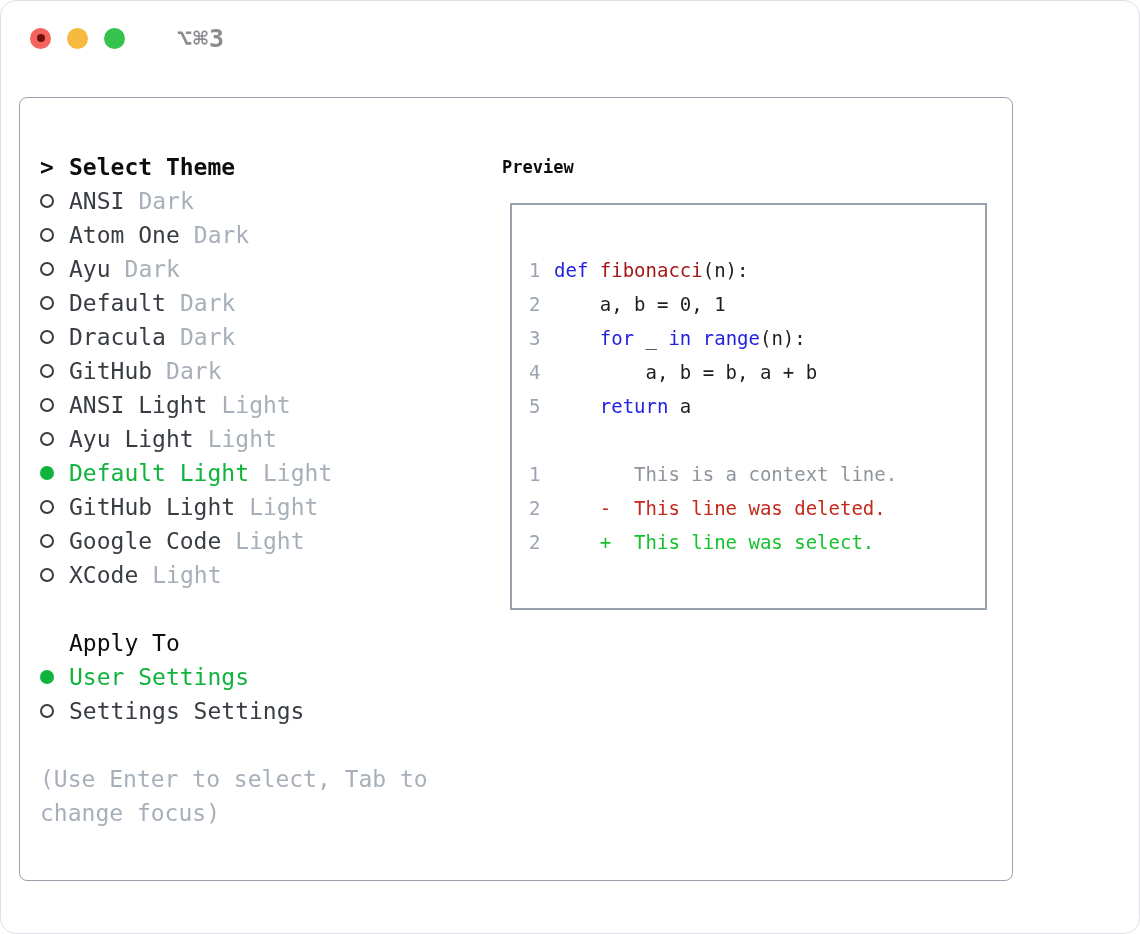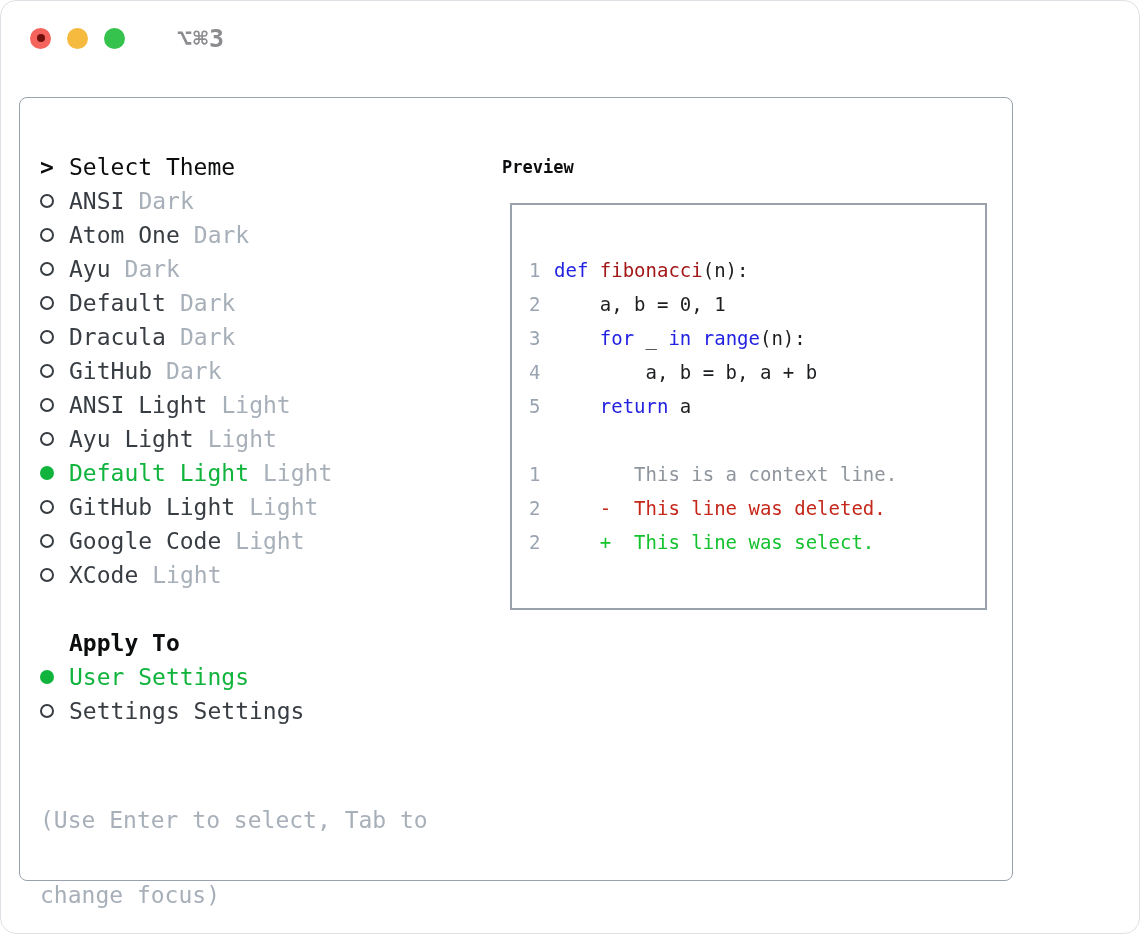"Select Theme" .header-text { font-weight: normal -> bold }
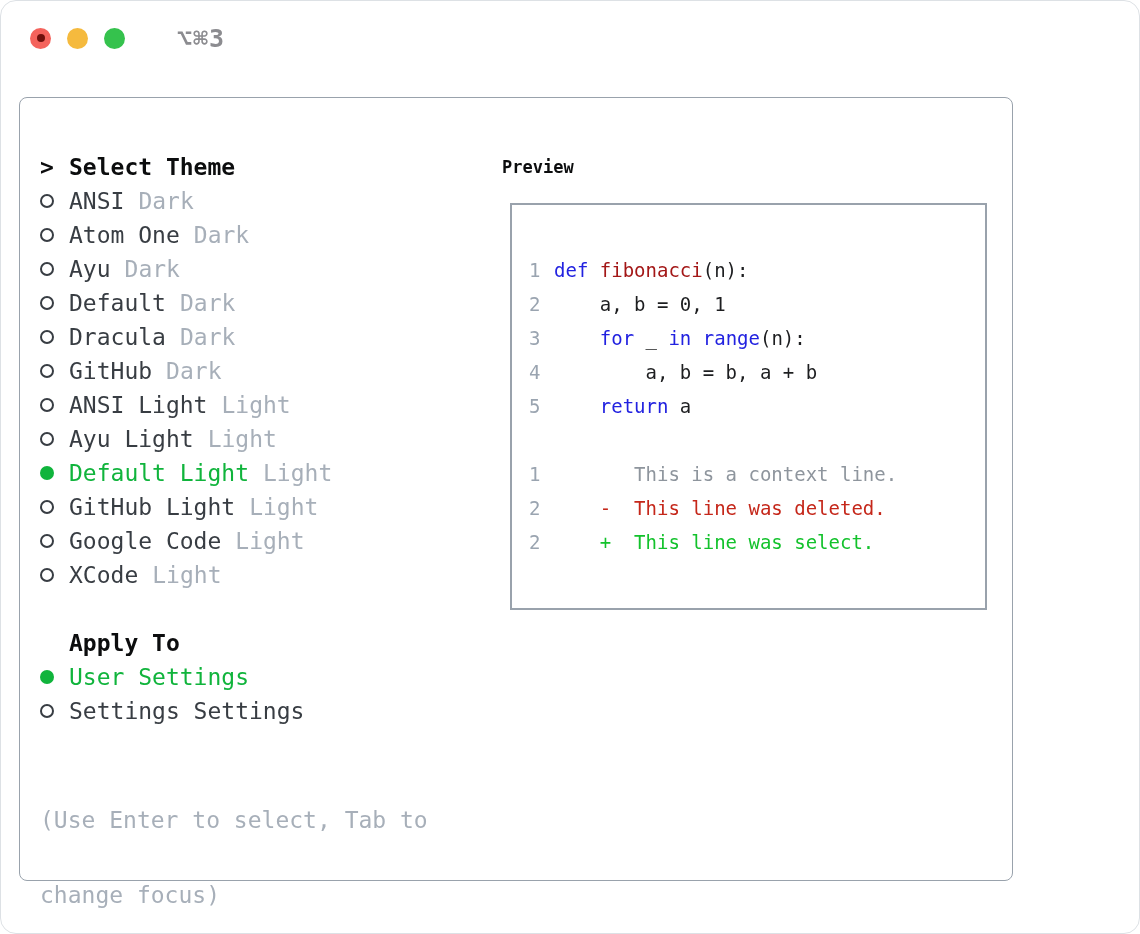"Apply To" .subheader { font-weight: bold -> none }
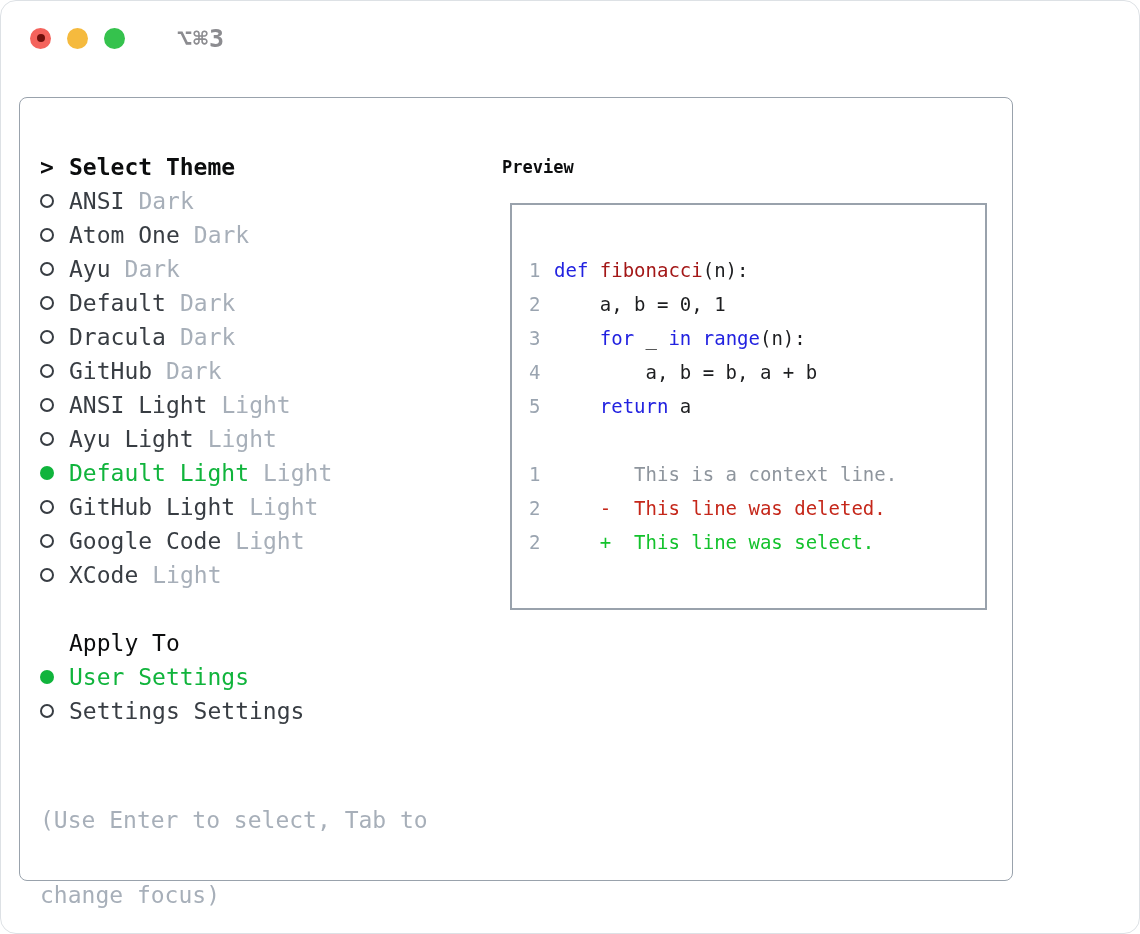"(Use Enter to select, Tab" .hint-line { margin-top: 41px -> none }
